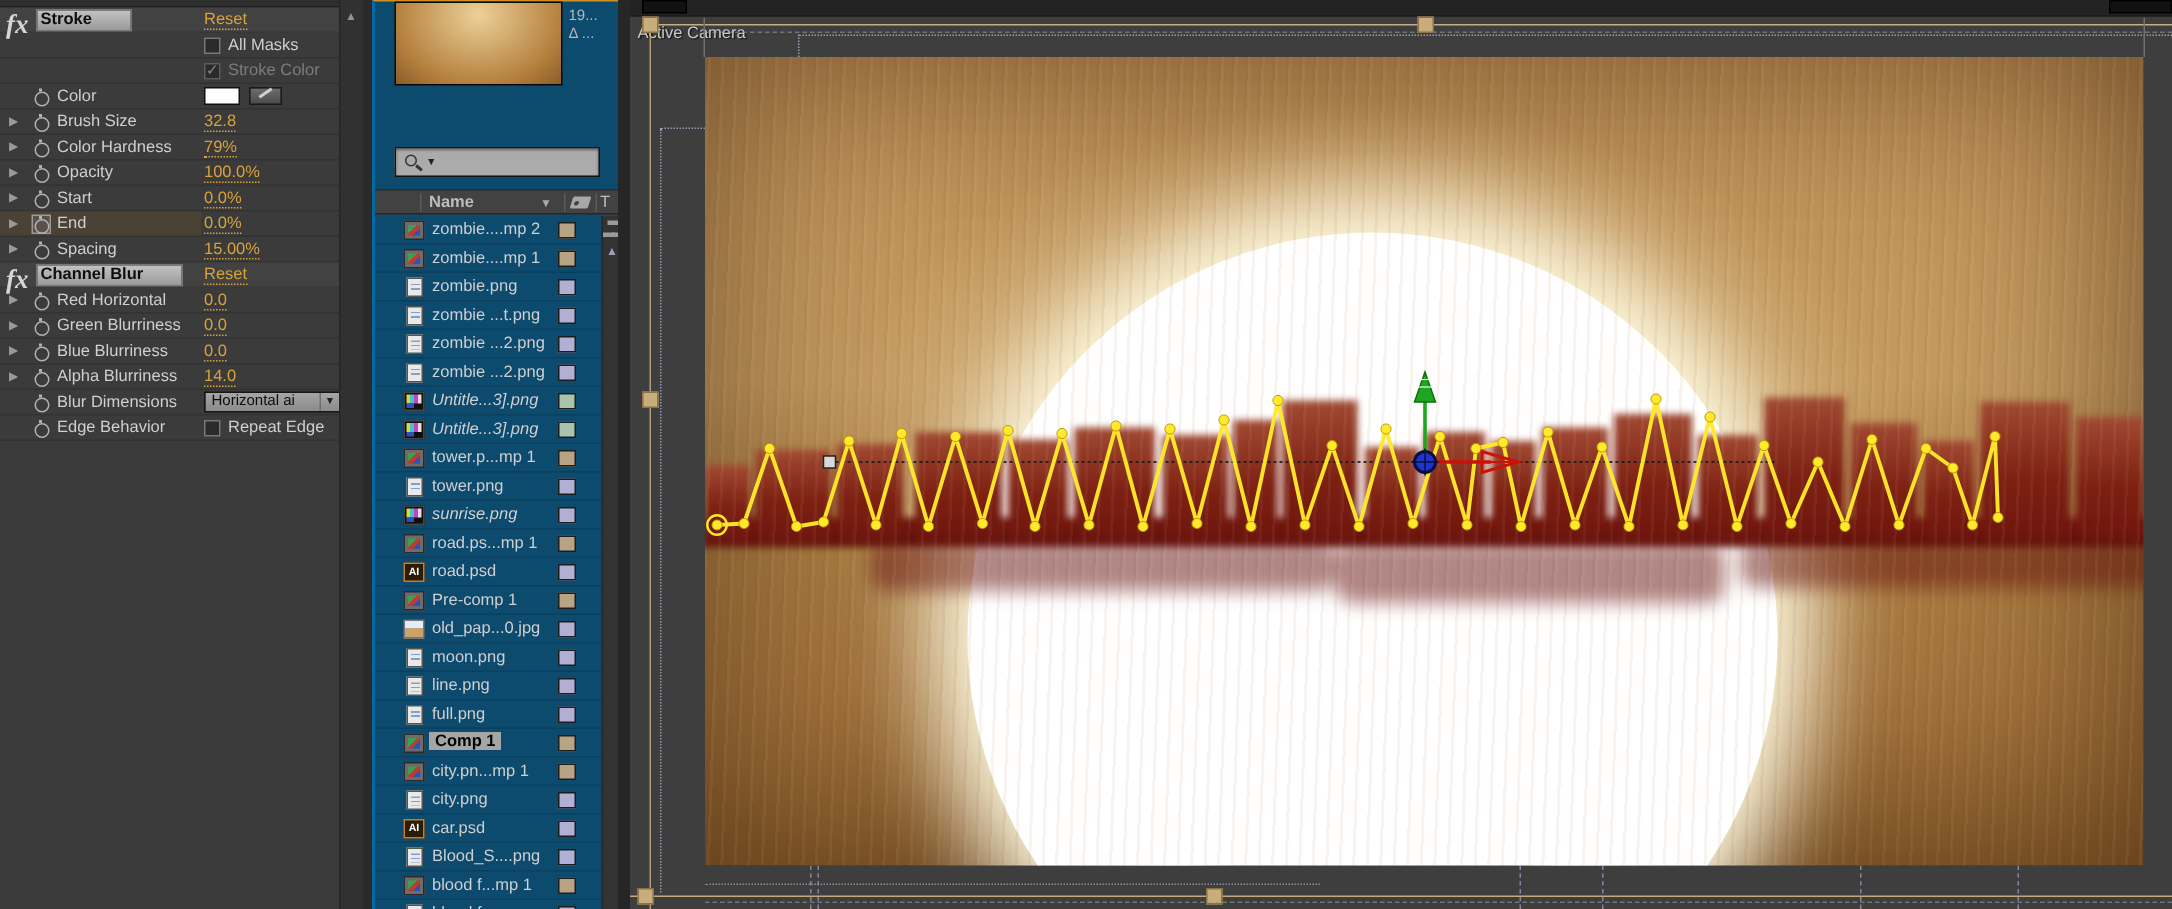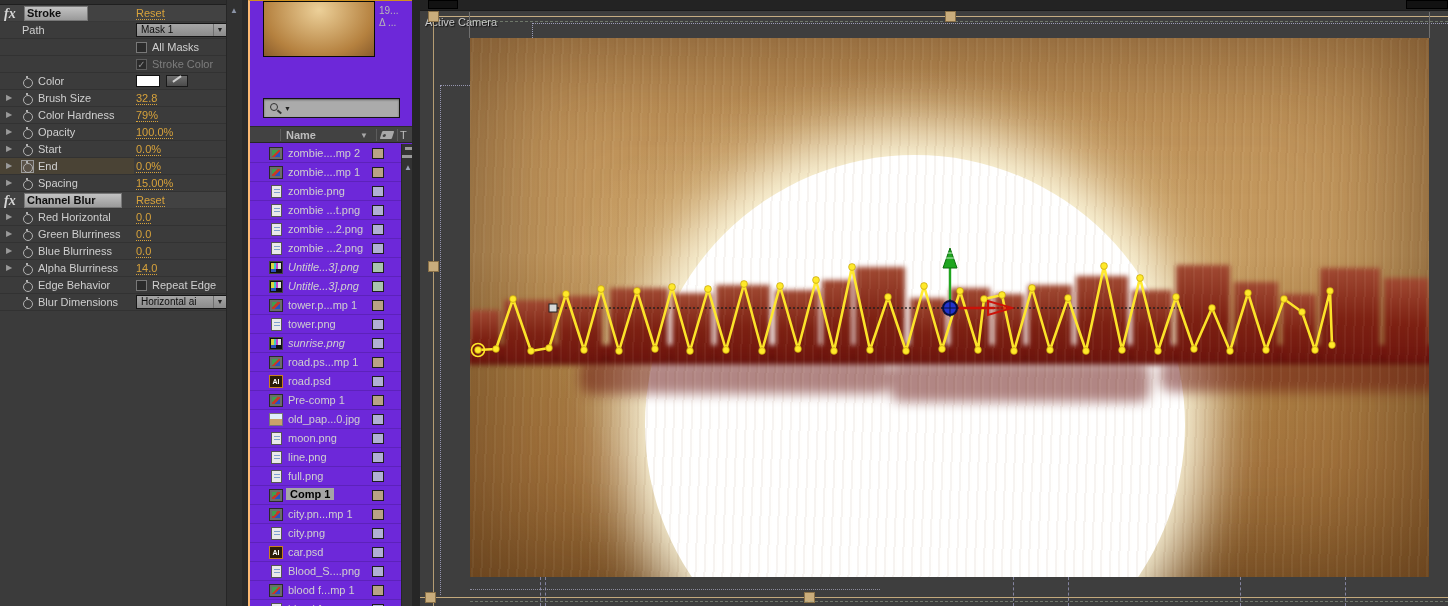"fx" .fxrow.hdr .fxi { font-size: 14px -> 18px }
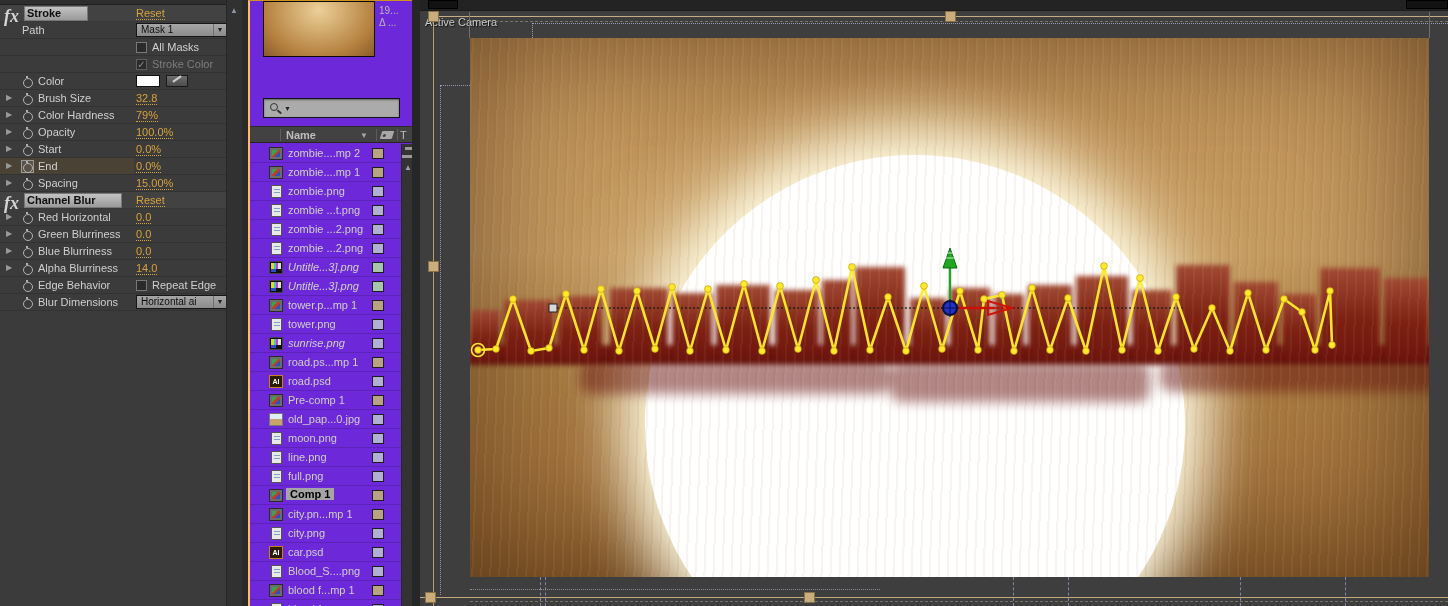"19..." #proj-panel { background: #6d28d9 -> #0c4a6e; border-left: 2px solid #fdba74 -> 2px solid #0369a1 }
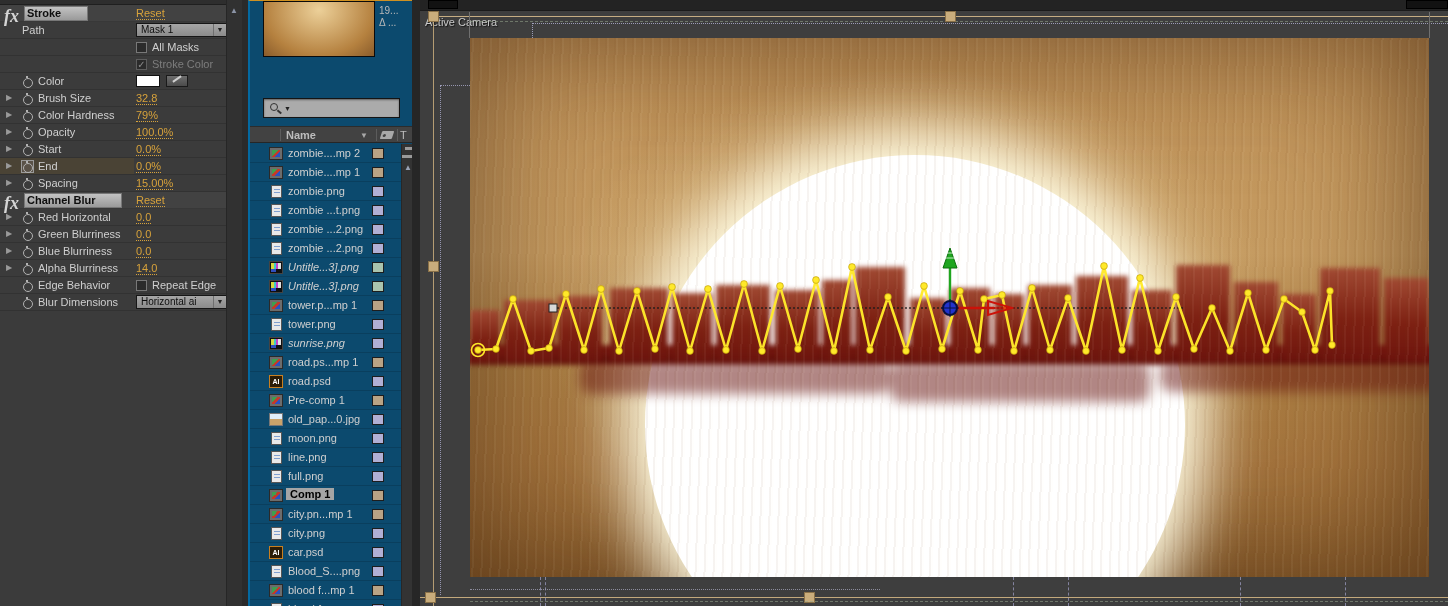"Path" div.fxrow { html: <div> <span>Path</span> <div>Mask 1<span>▼</span></div> </div> -> none }
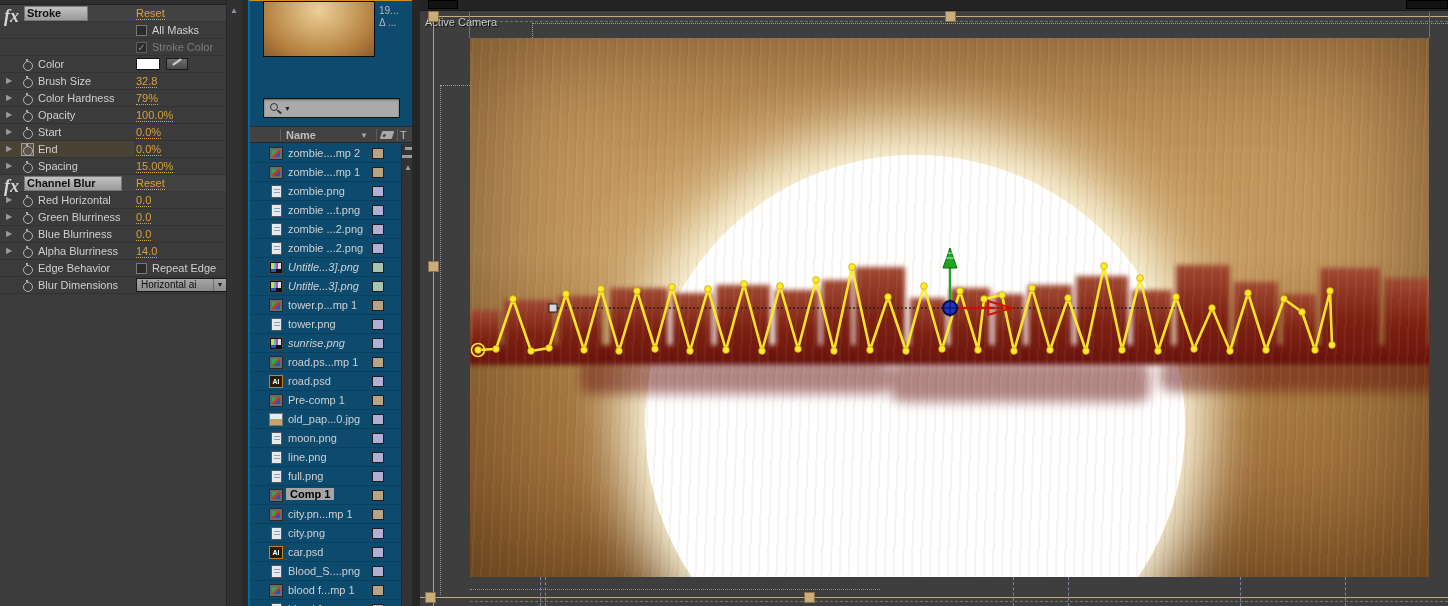"Edge Behavior" div.fxrow { order: before "Blur Dimensions" -> after "Blur Dimensions" }
